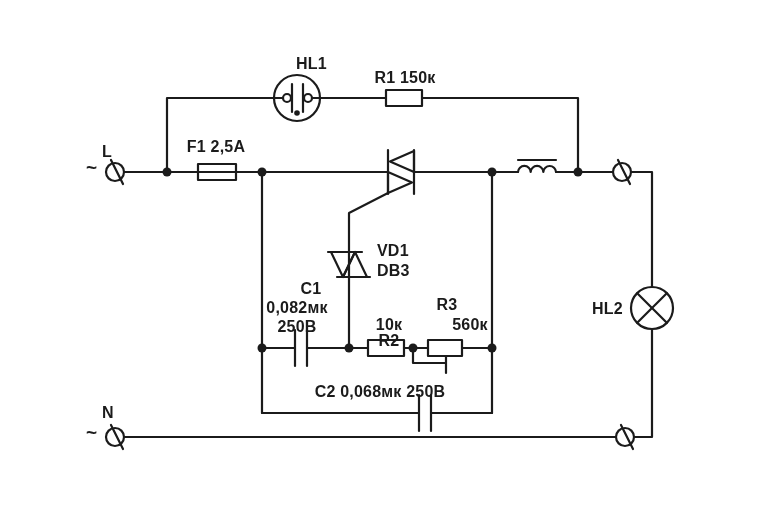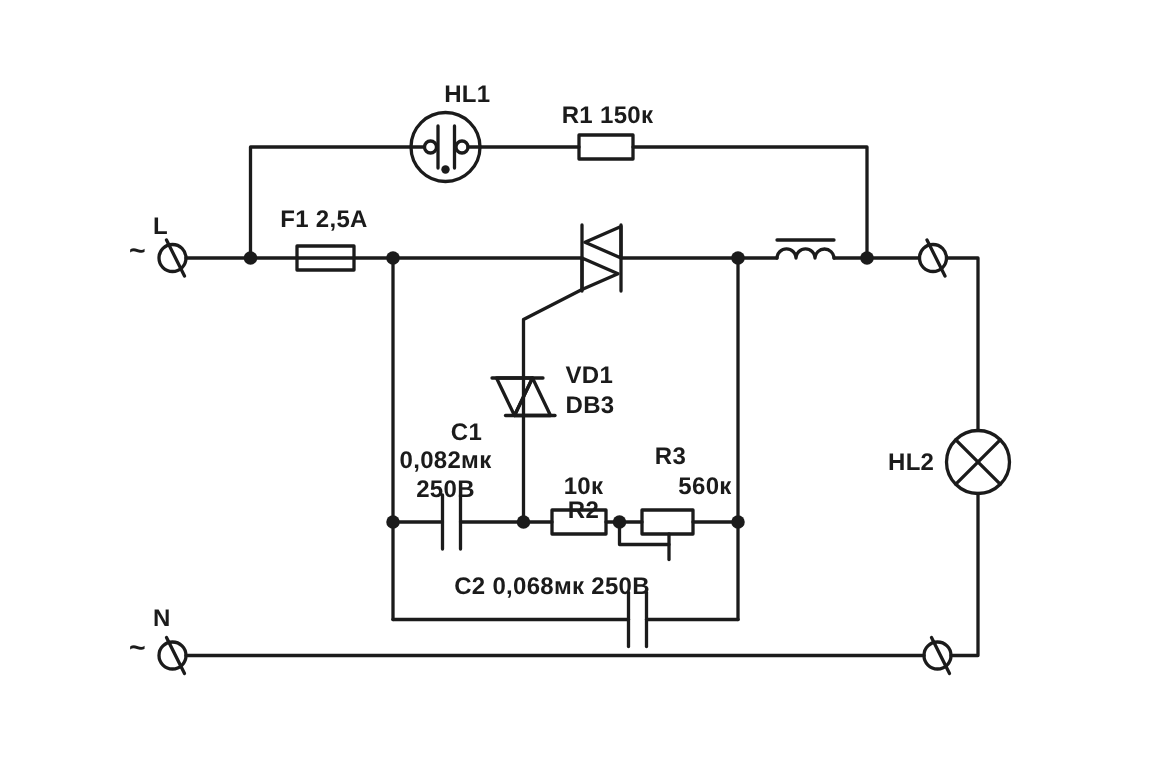"C2 0,068мк 250В" span.lbl { left: 368px -> 380px }
